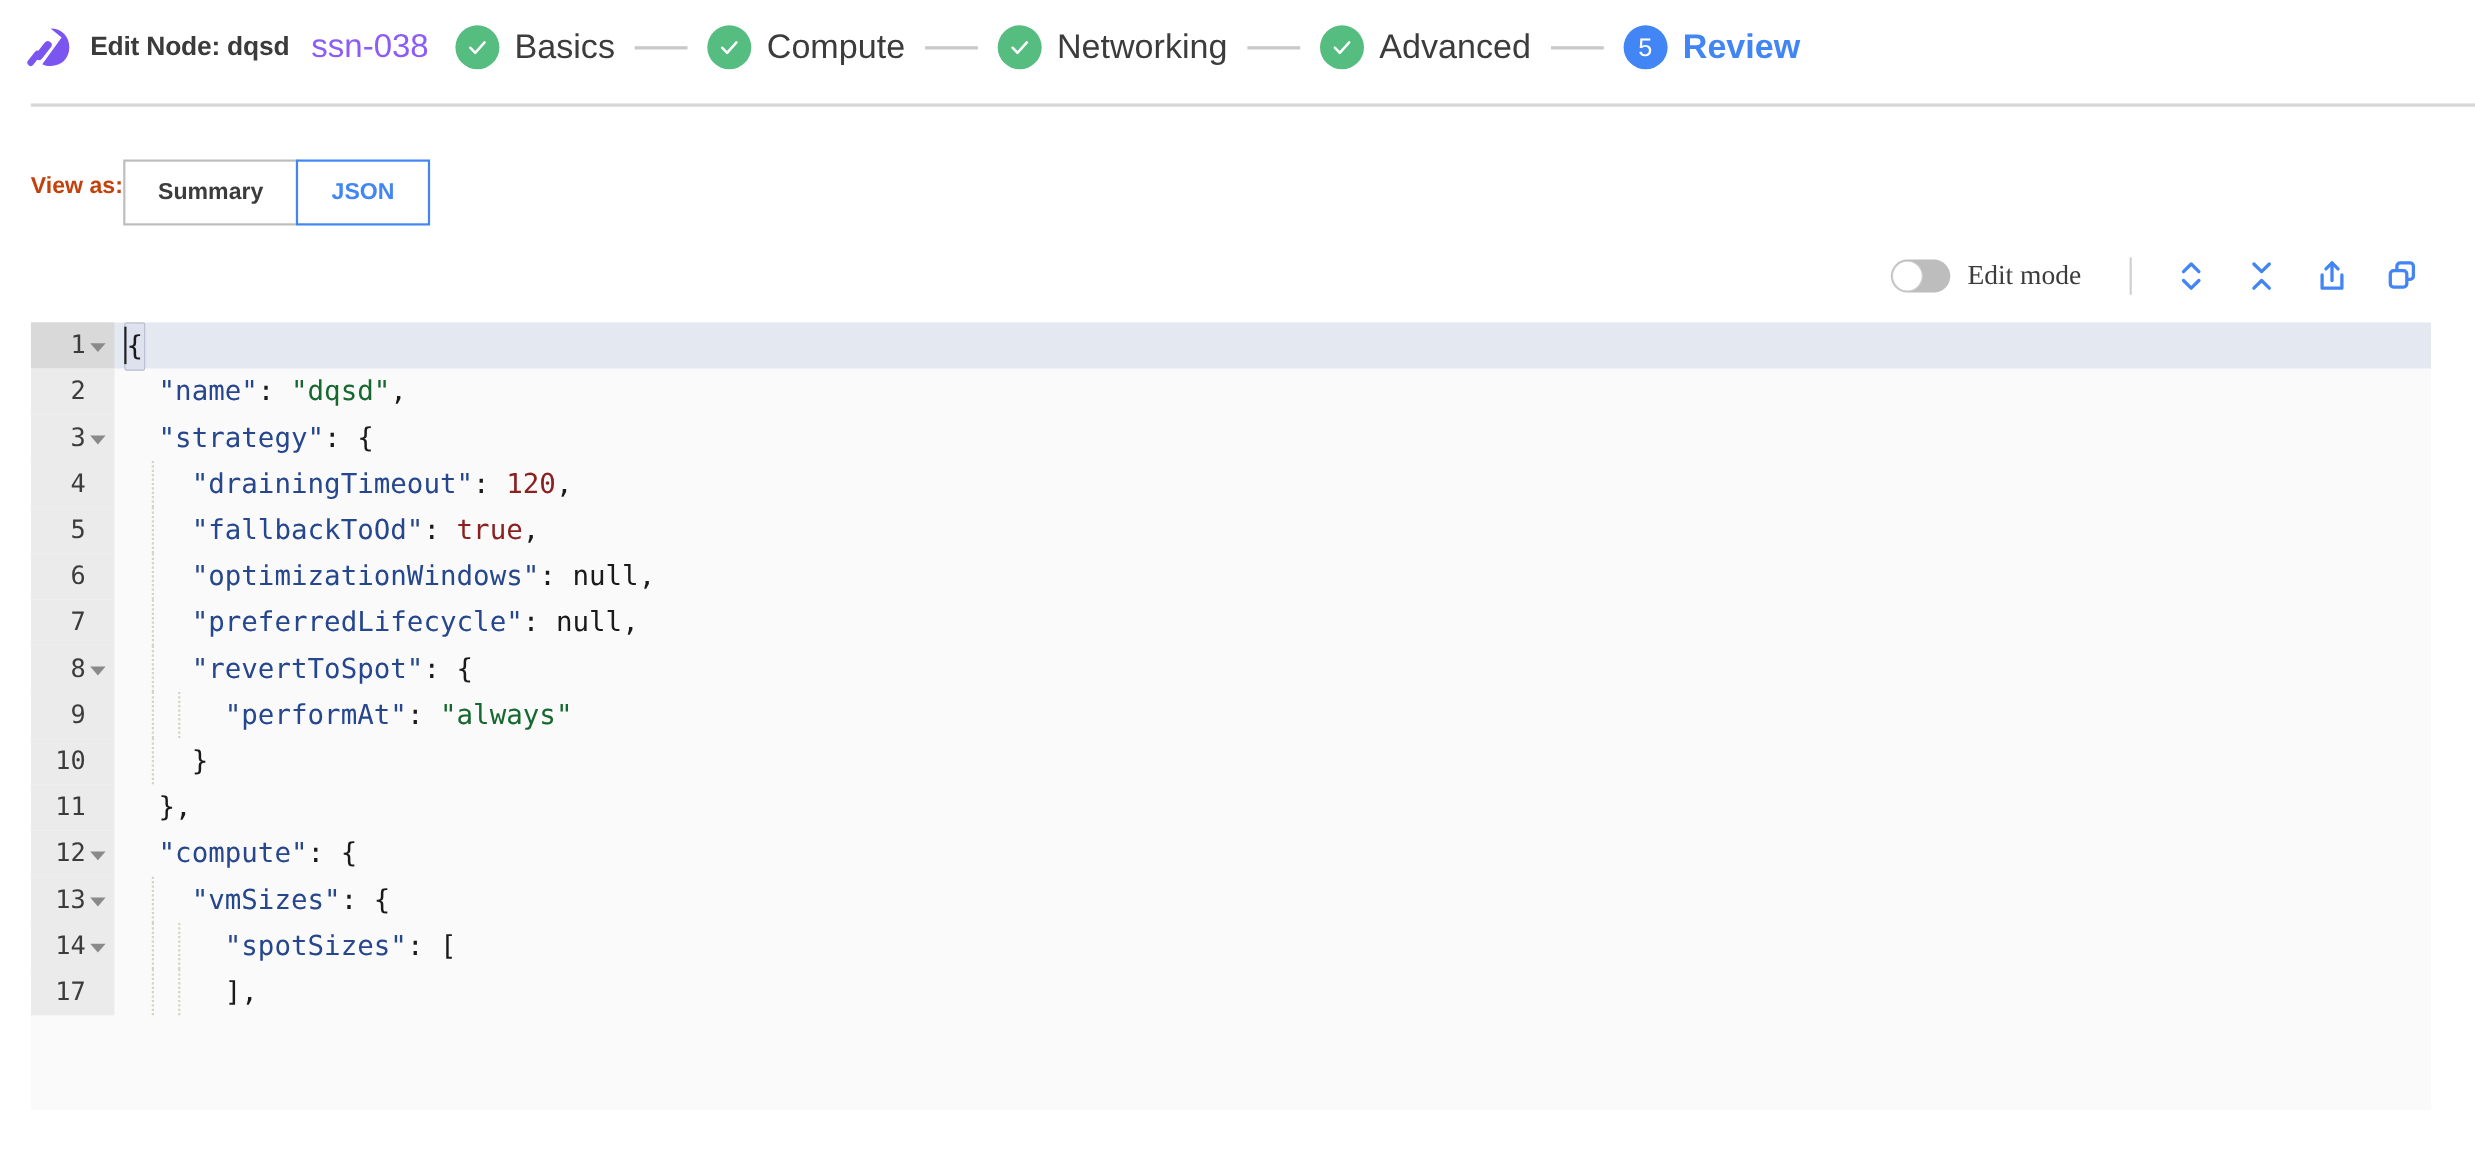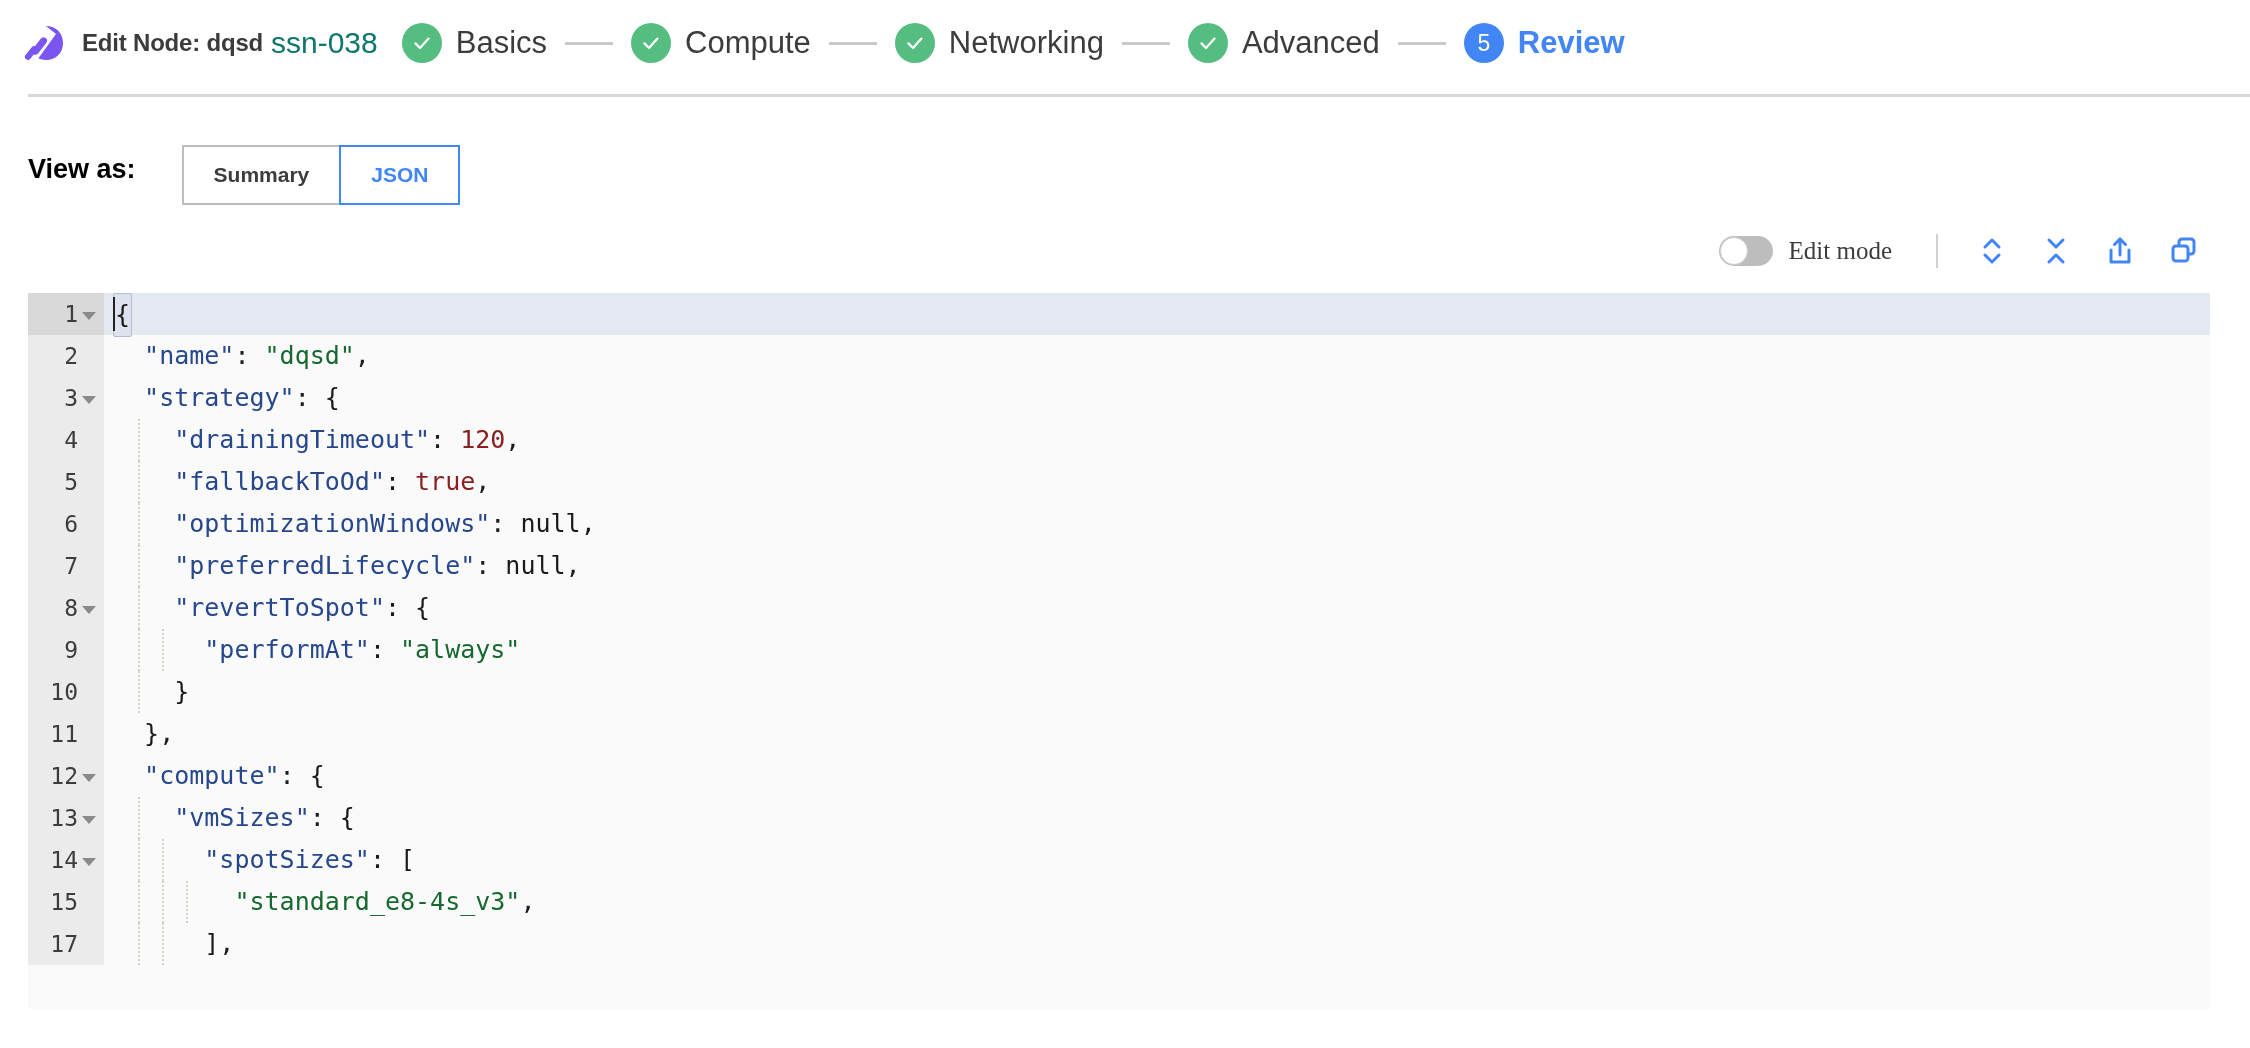"ssn-038" .page-subtitle { color: #0f766e -> #8b5cf6; margin-left: 8px -> 20px }
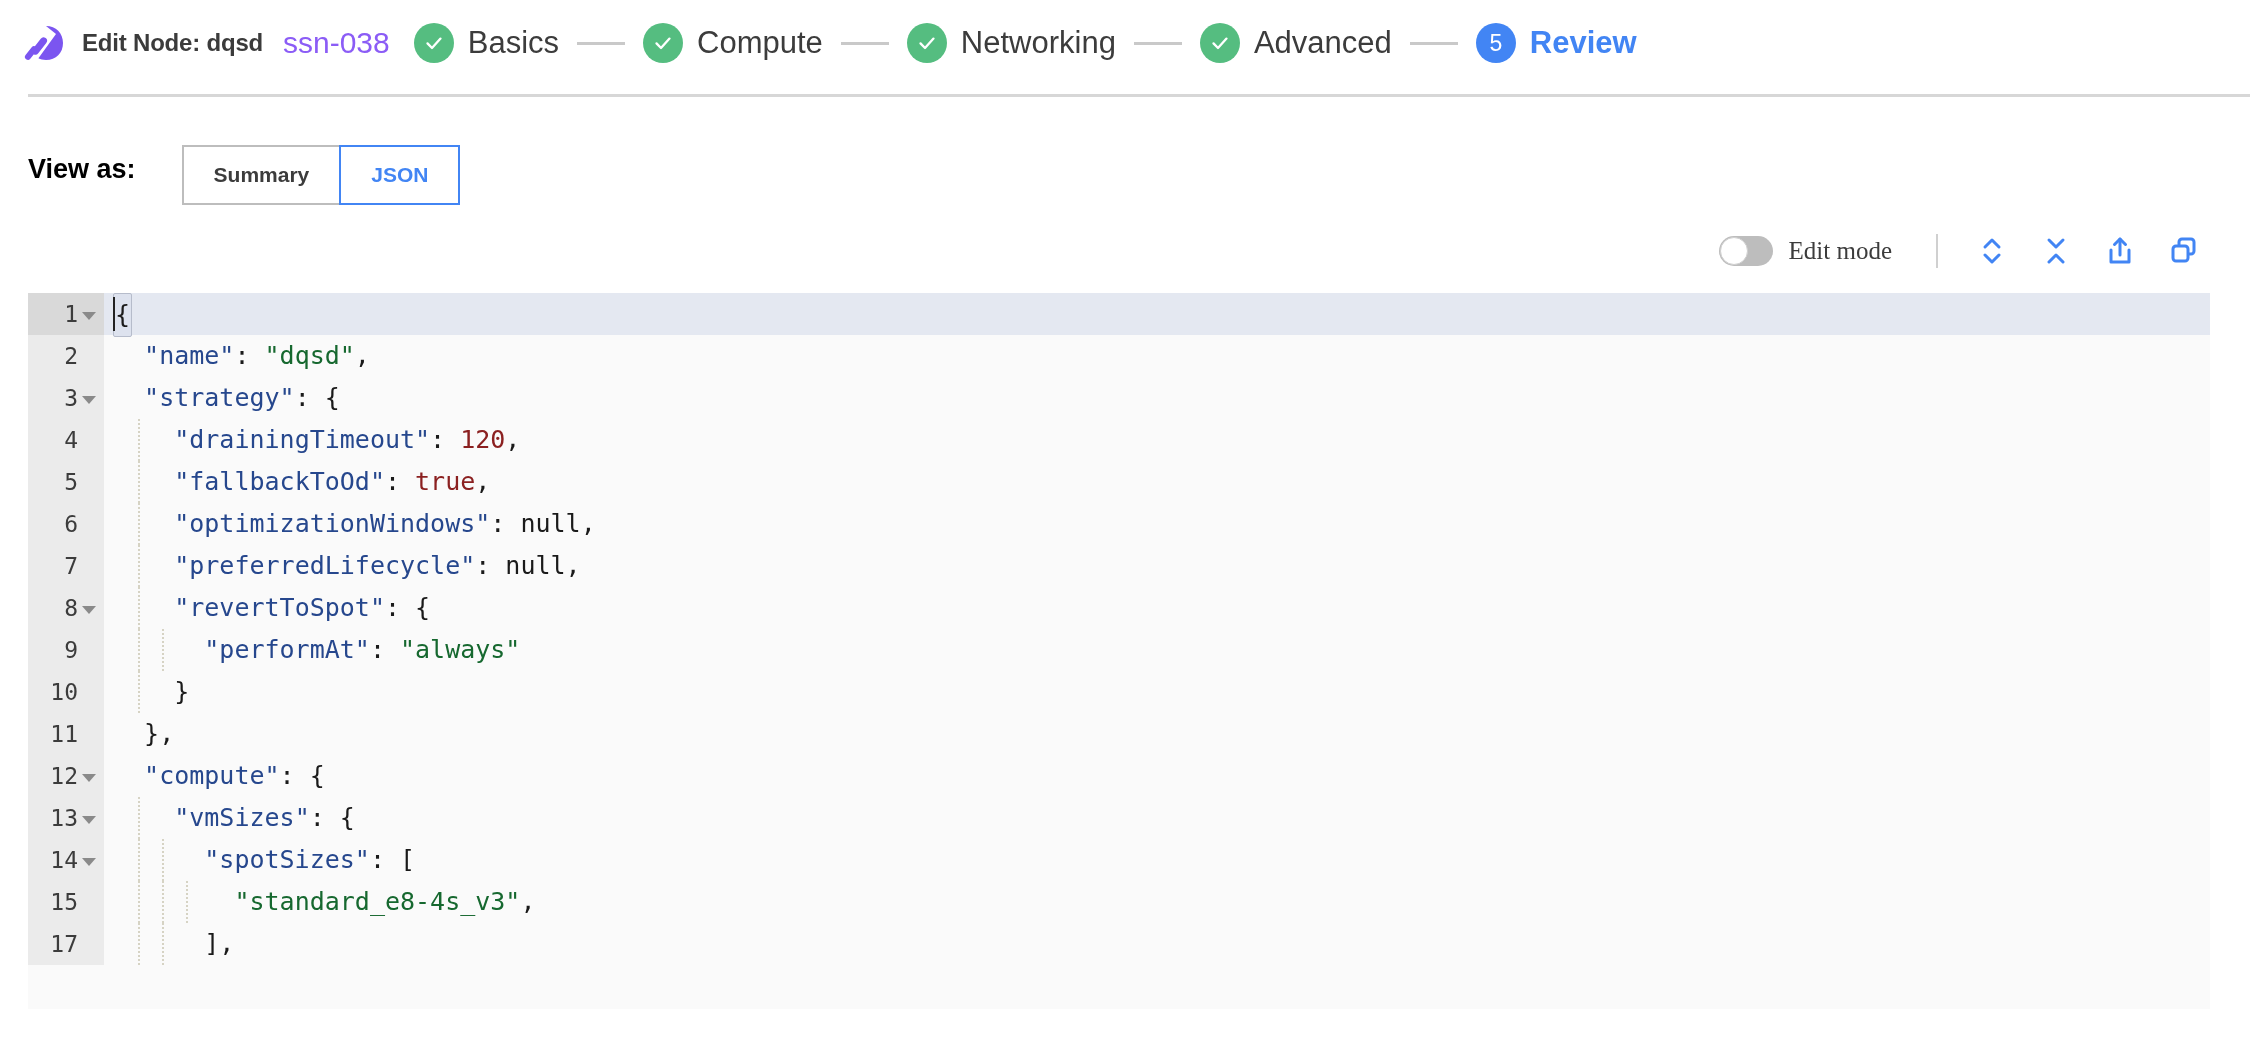"View as:" .viewas-label { color: #000000 -> #c2410c; font-size: 27px -> 21px; margin-right: 46px -> none }
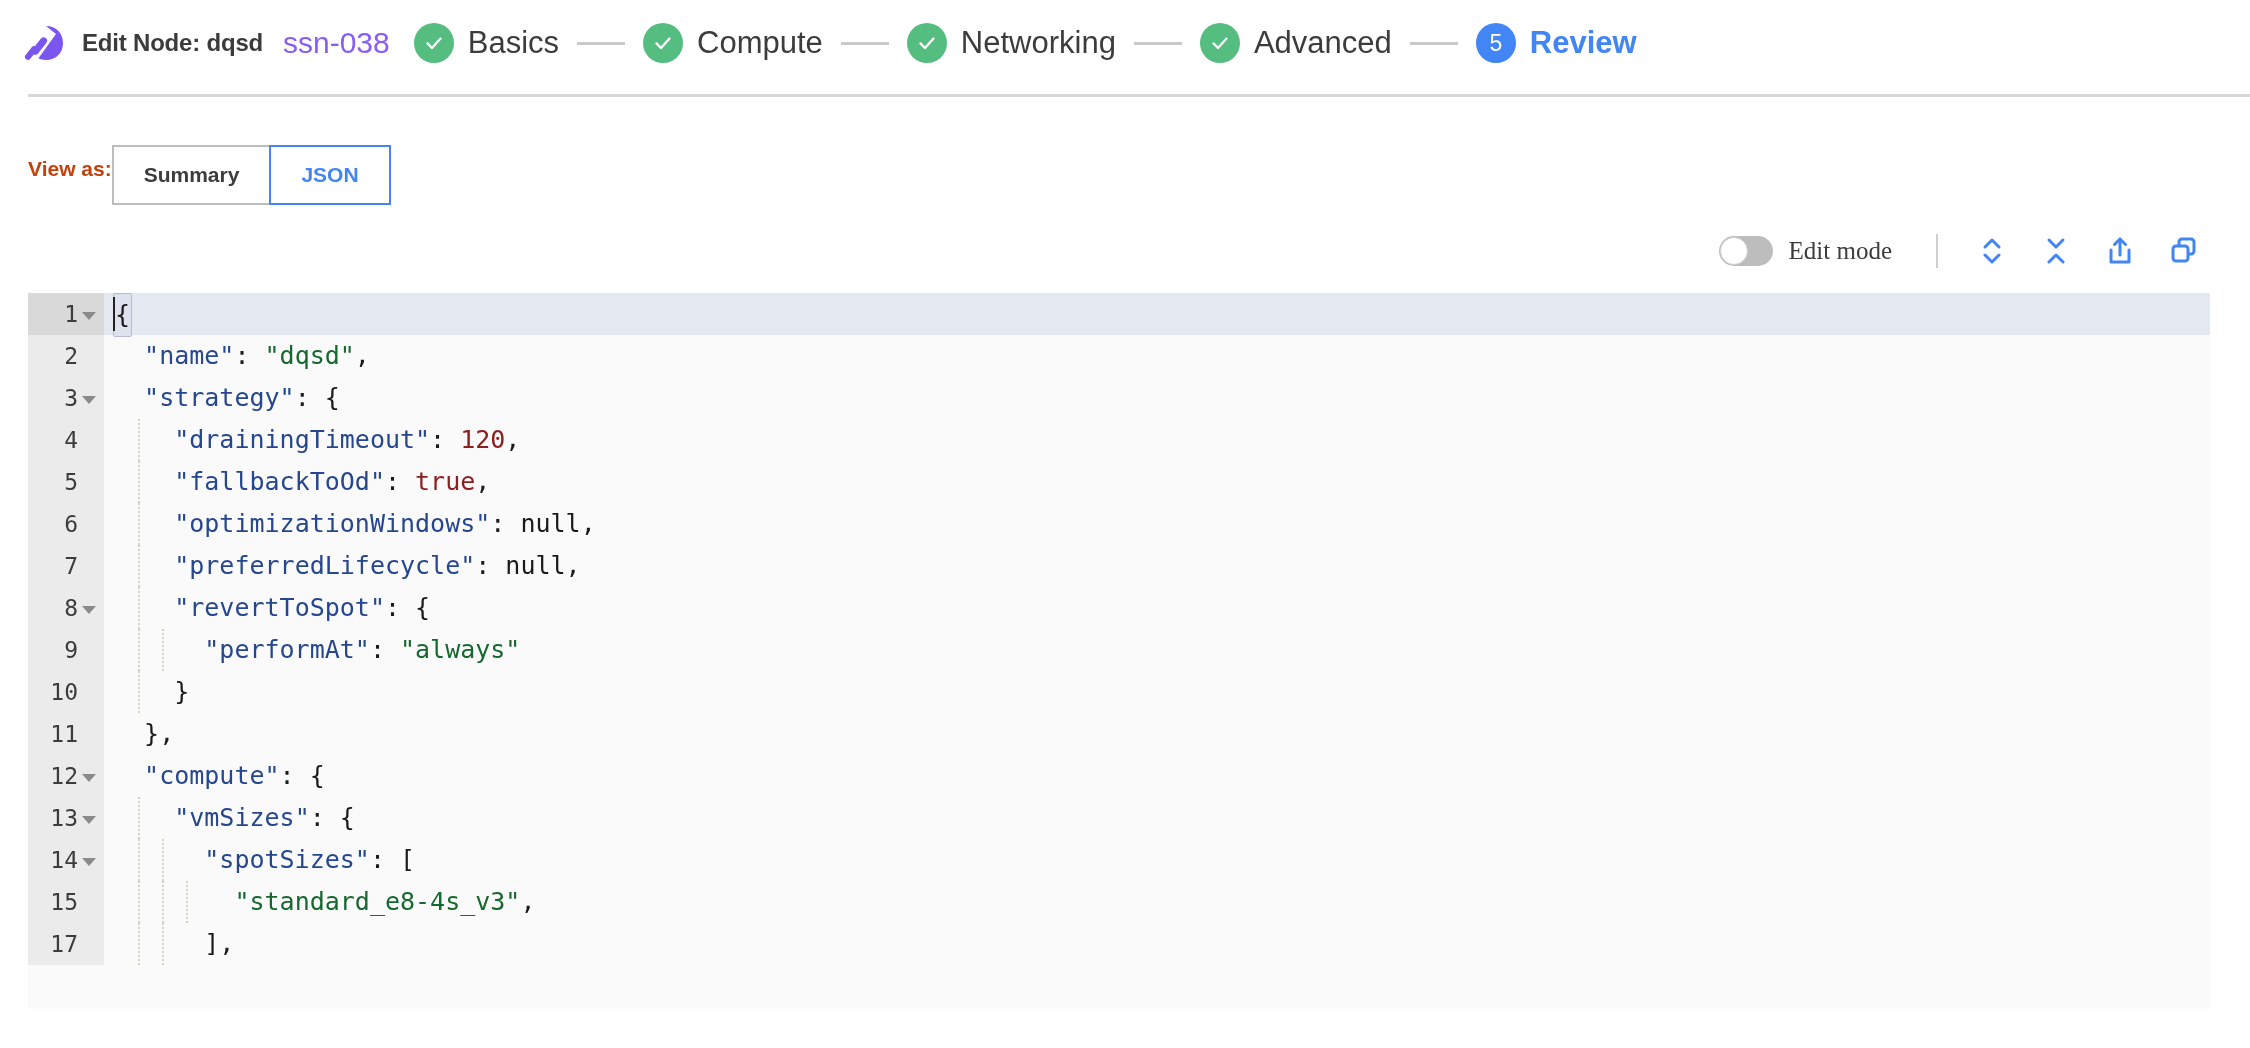"15" div.code-line { html: <div> <div> <span>15</span> <span></span> </div> <div><span></span><span></span><span></span><span> </span><span>"standard_e8-4s_v3"</span><span>,</span></div> </div> -> none }
